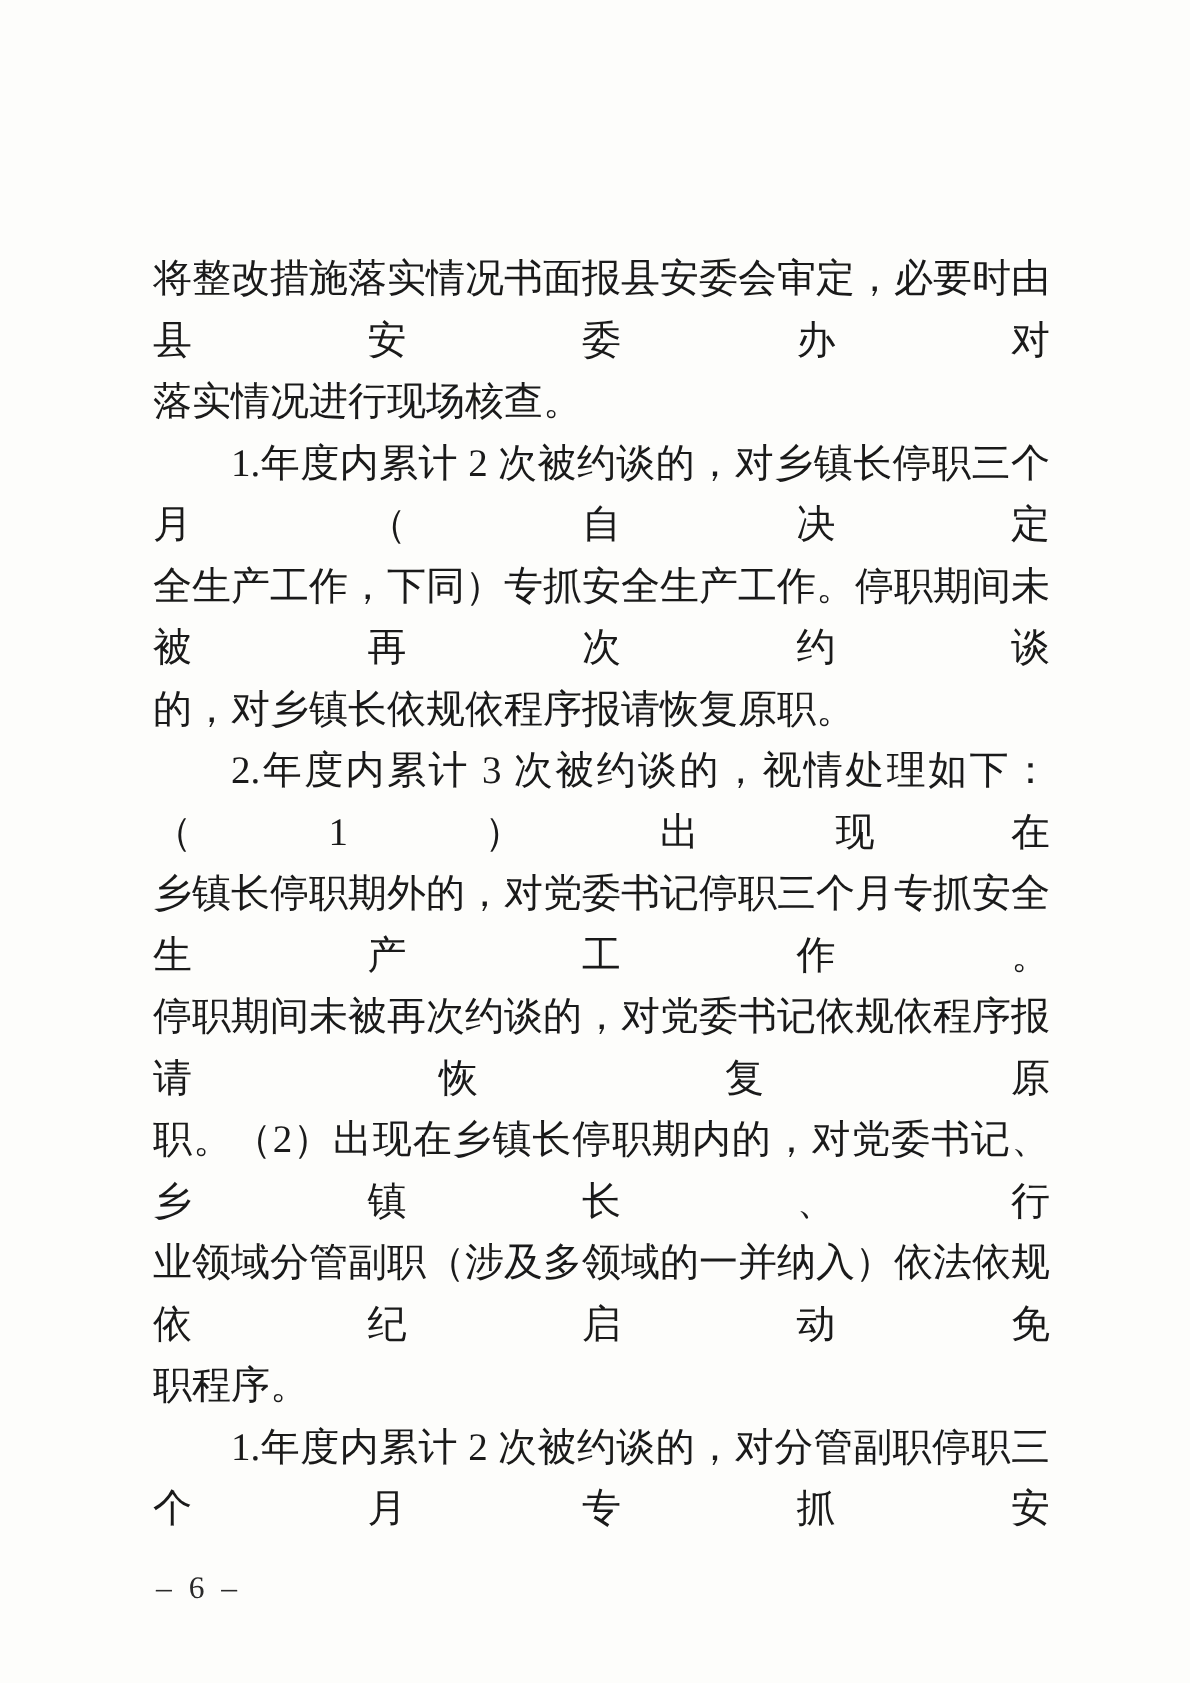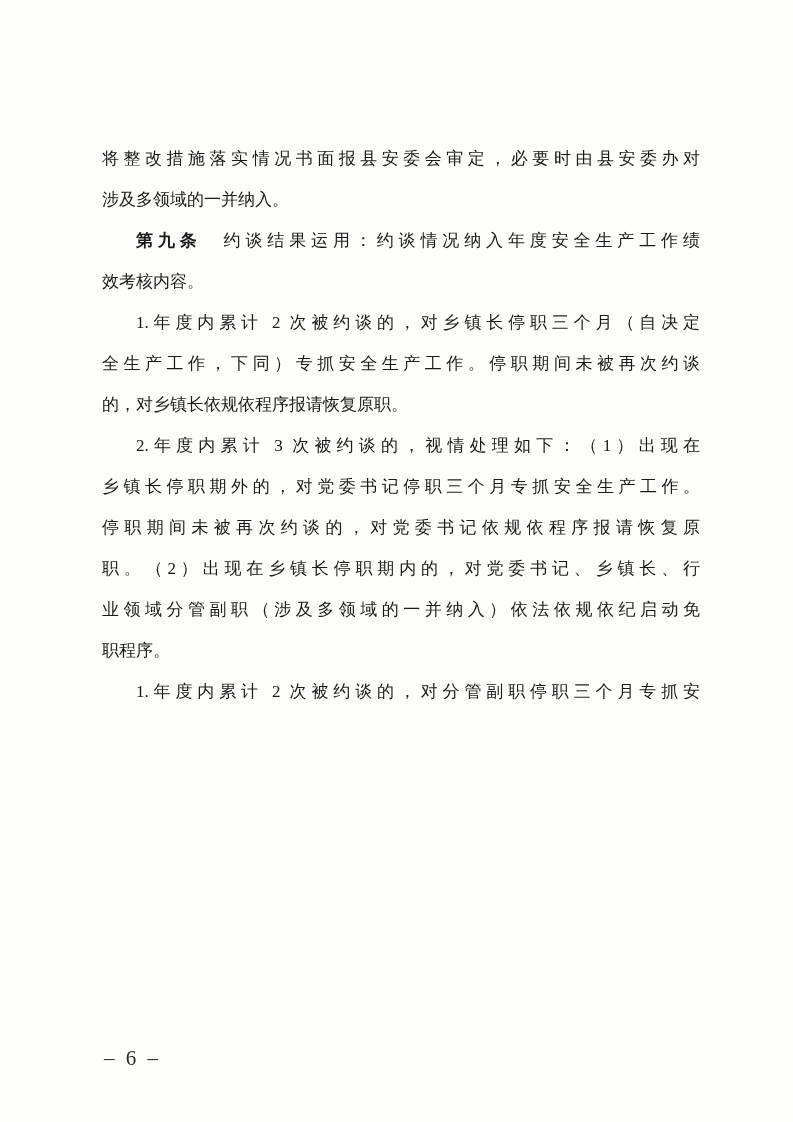"将整改措施落实情况书面报县安委会审定，必要时由县安委办对" .text-block { font-size: 17px -> 26px; top: 138px -> 165px }
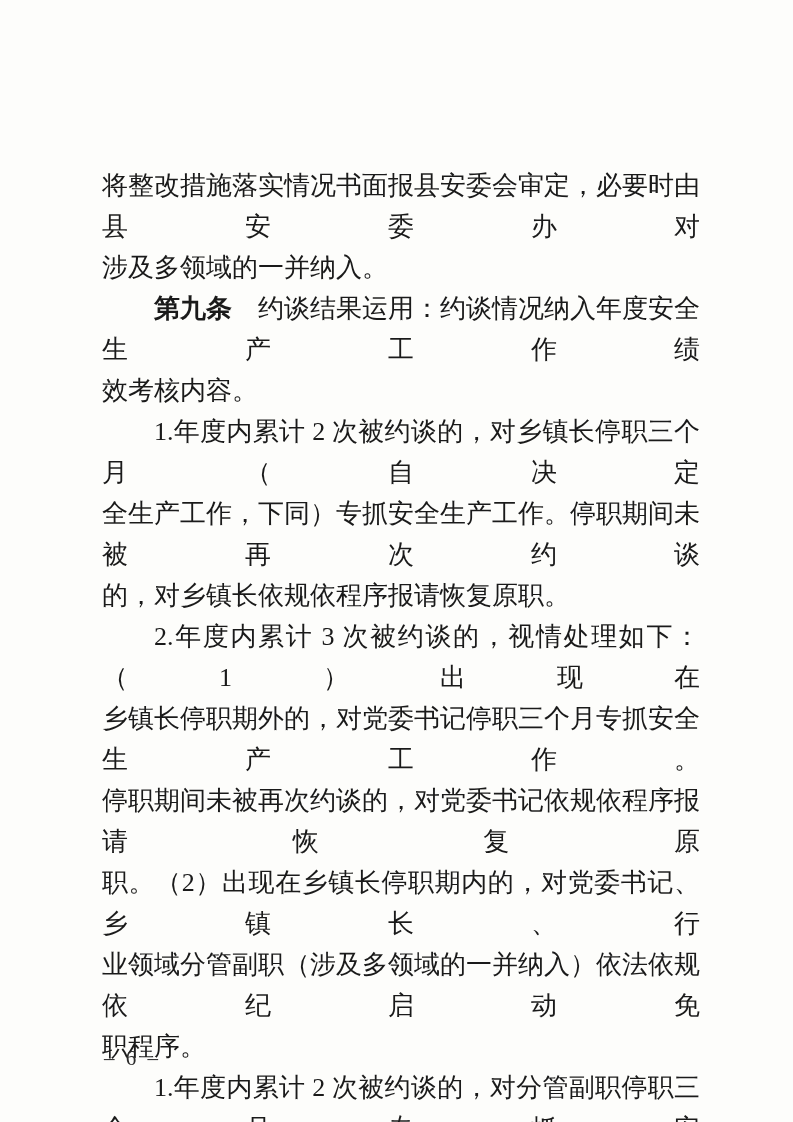"涉及多领域的一并纳入。" div.line { text: 涉及多领域的一并纳入 -> 落实情况进行现场核查 }
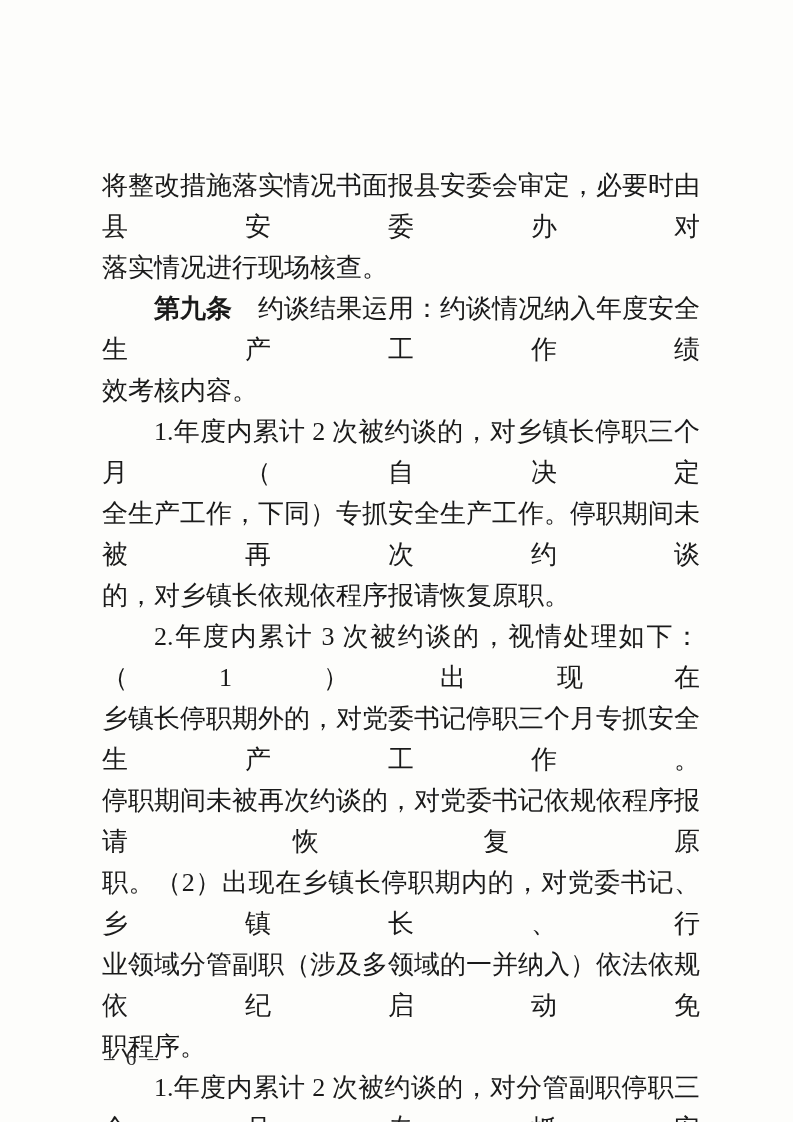"第九条 约谈结果运用：约谈情况纳入年度安全生产工作绩" div { html: <div> <div><span>第九条</span><span> 约谈结果运用：约谈情况纳入年度安全生产工作绩</span></div> <div>效考核内容。</div> </div> -> none }
